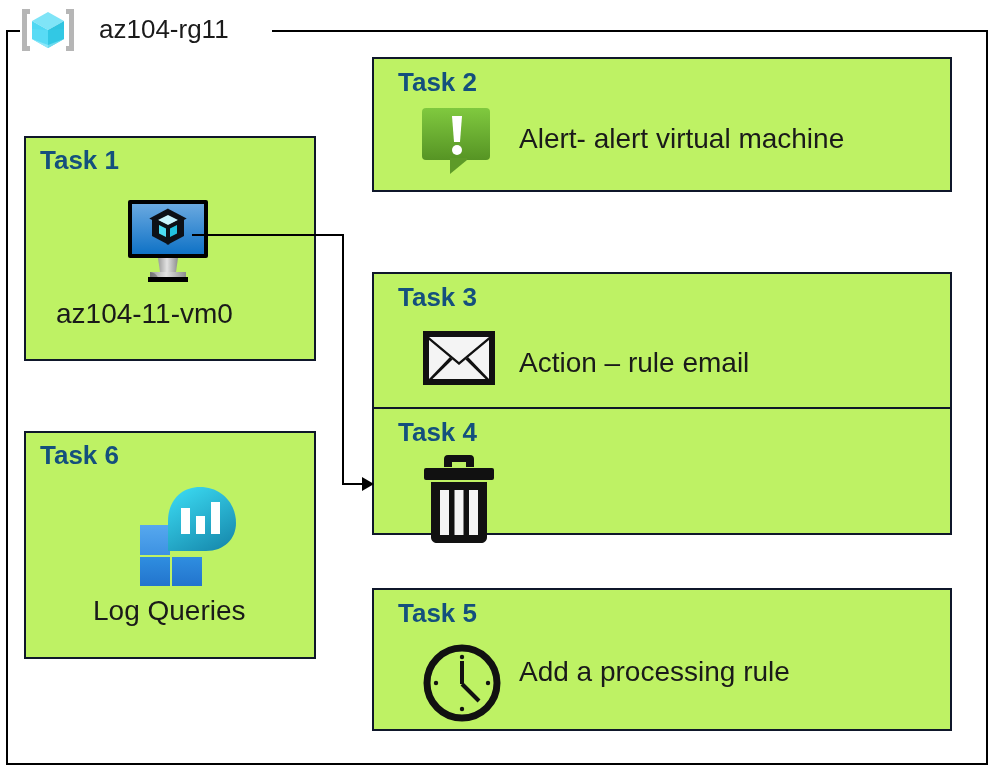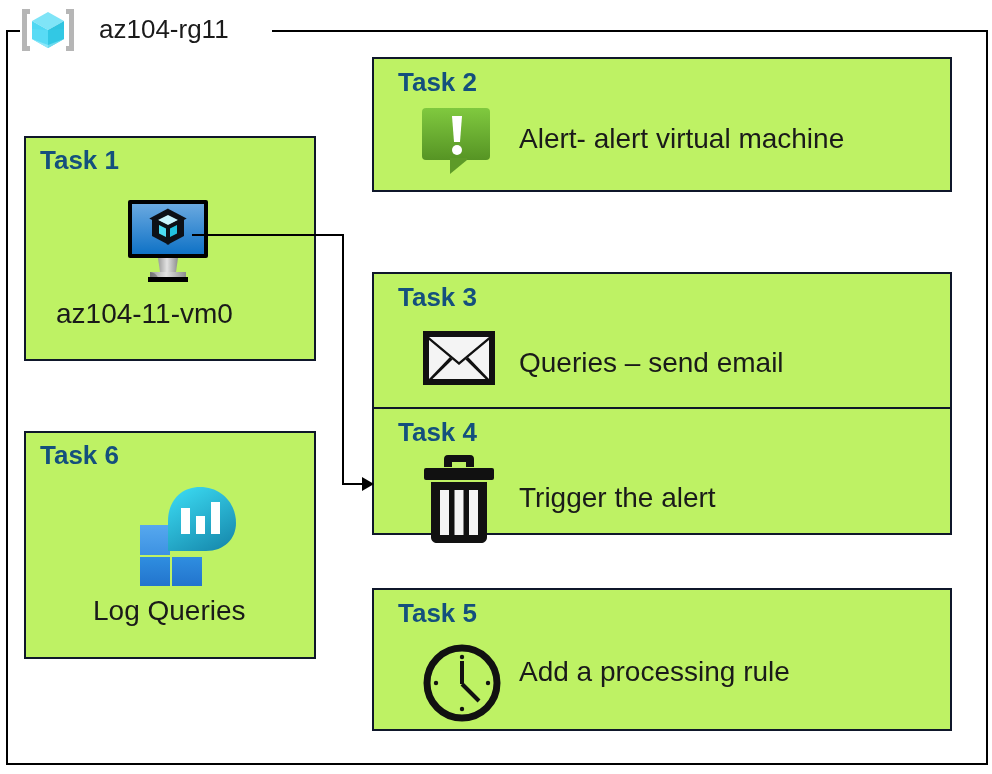"Queries – send email" div.card-label { text: Queries – send -> Action – rule }
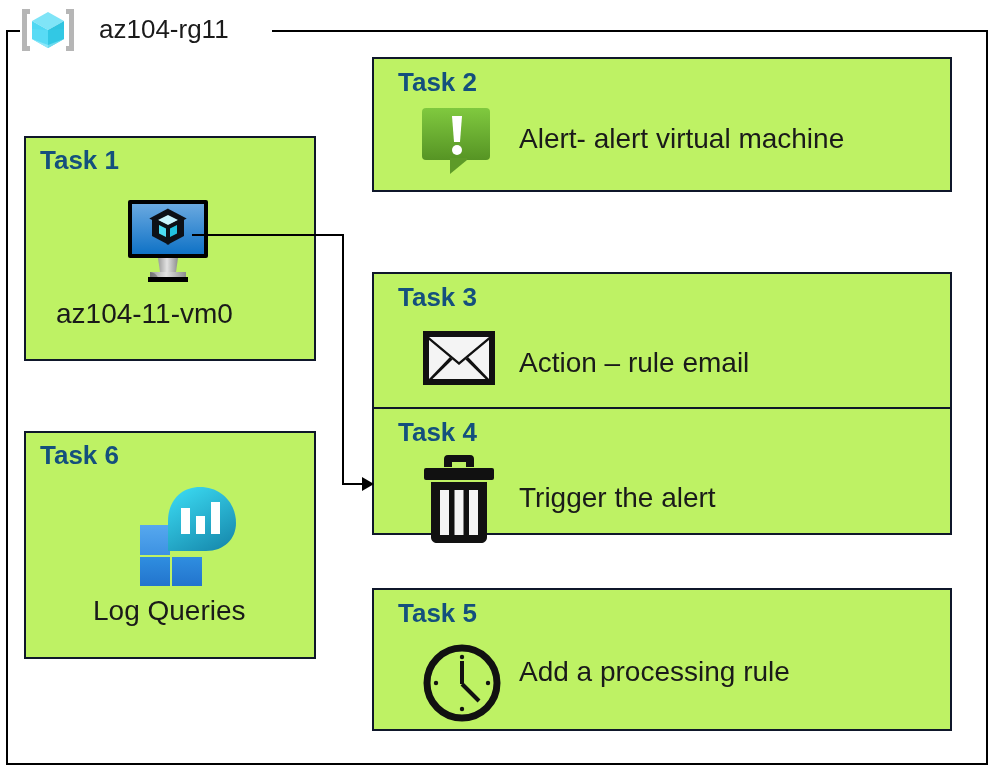"Trigger the alert" div.card-label { html: <div>Trigger the alert</div> -> none }
